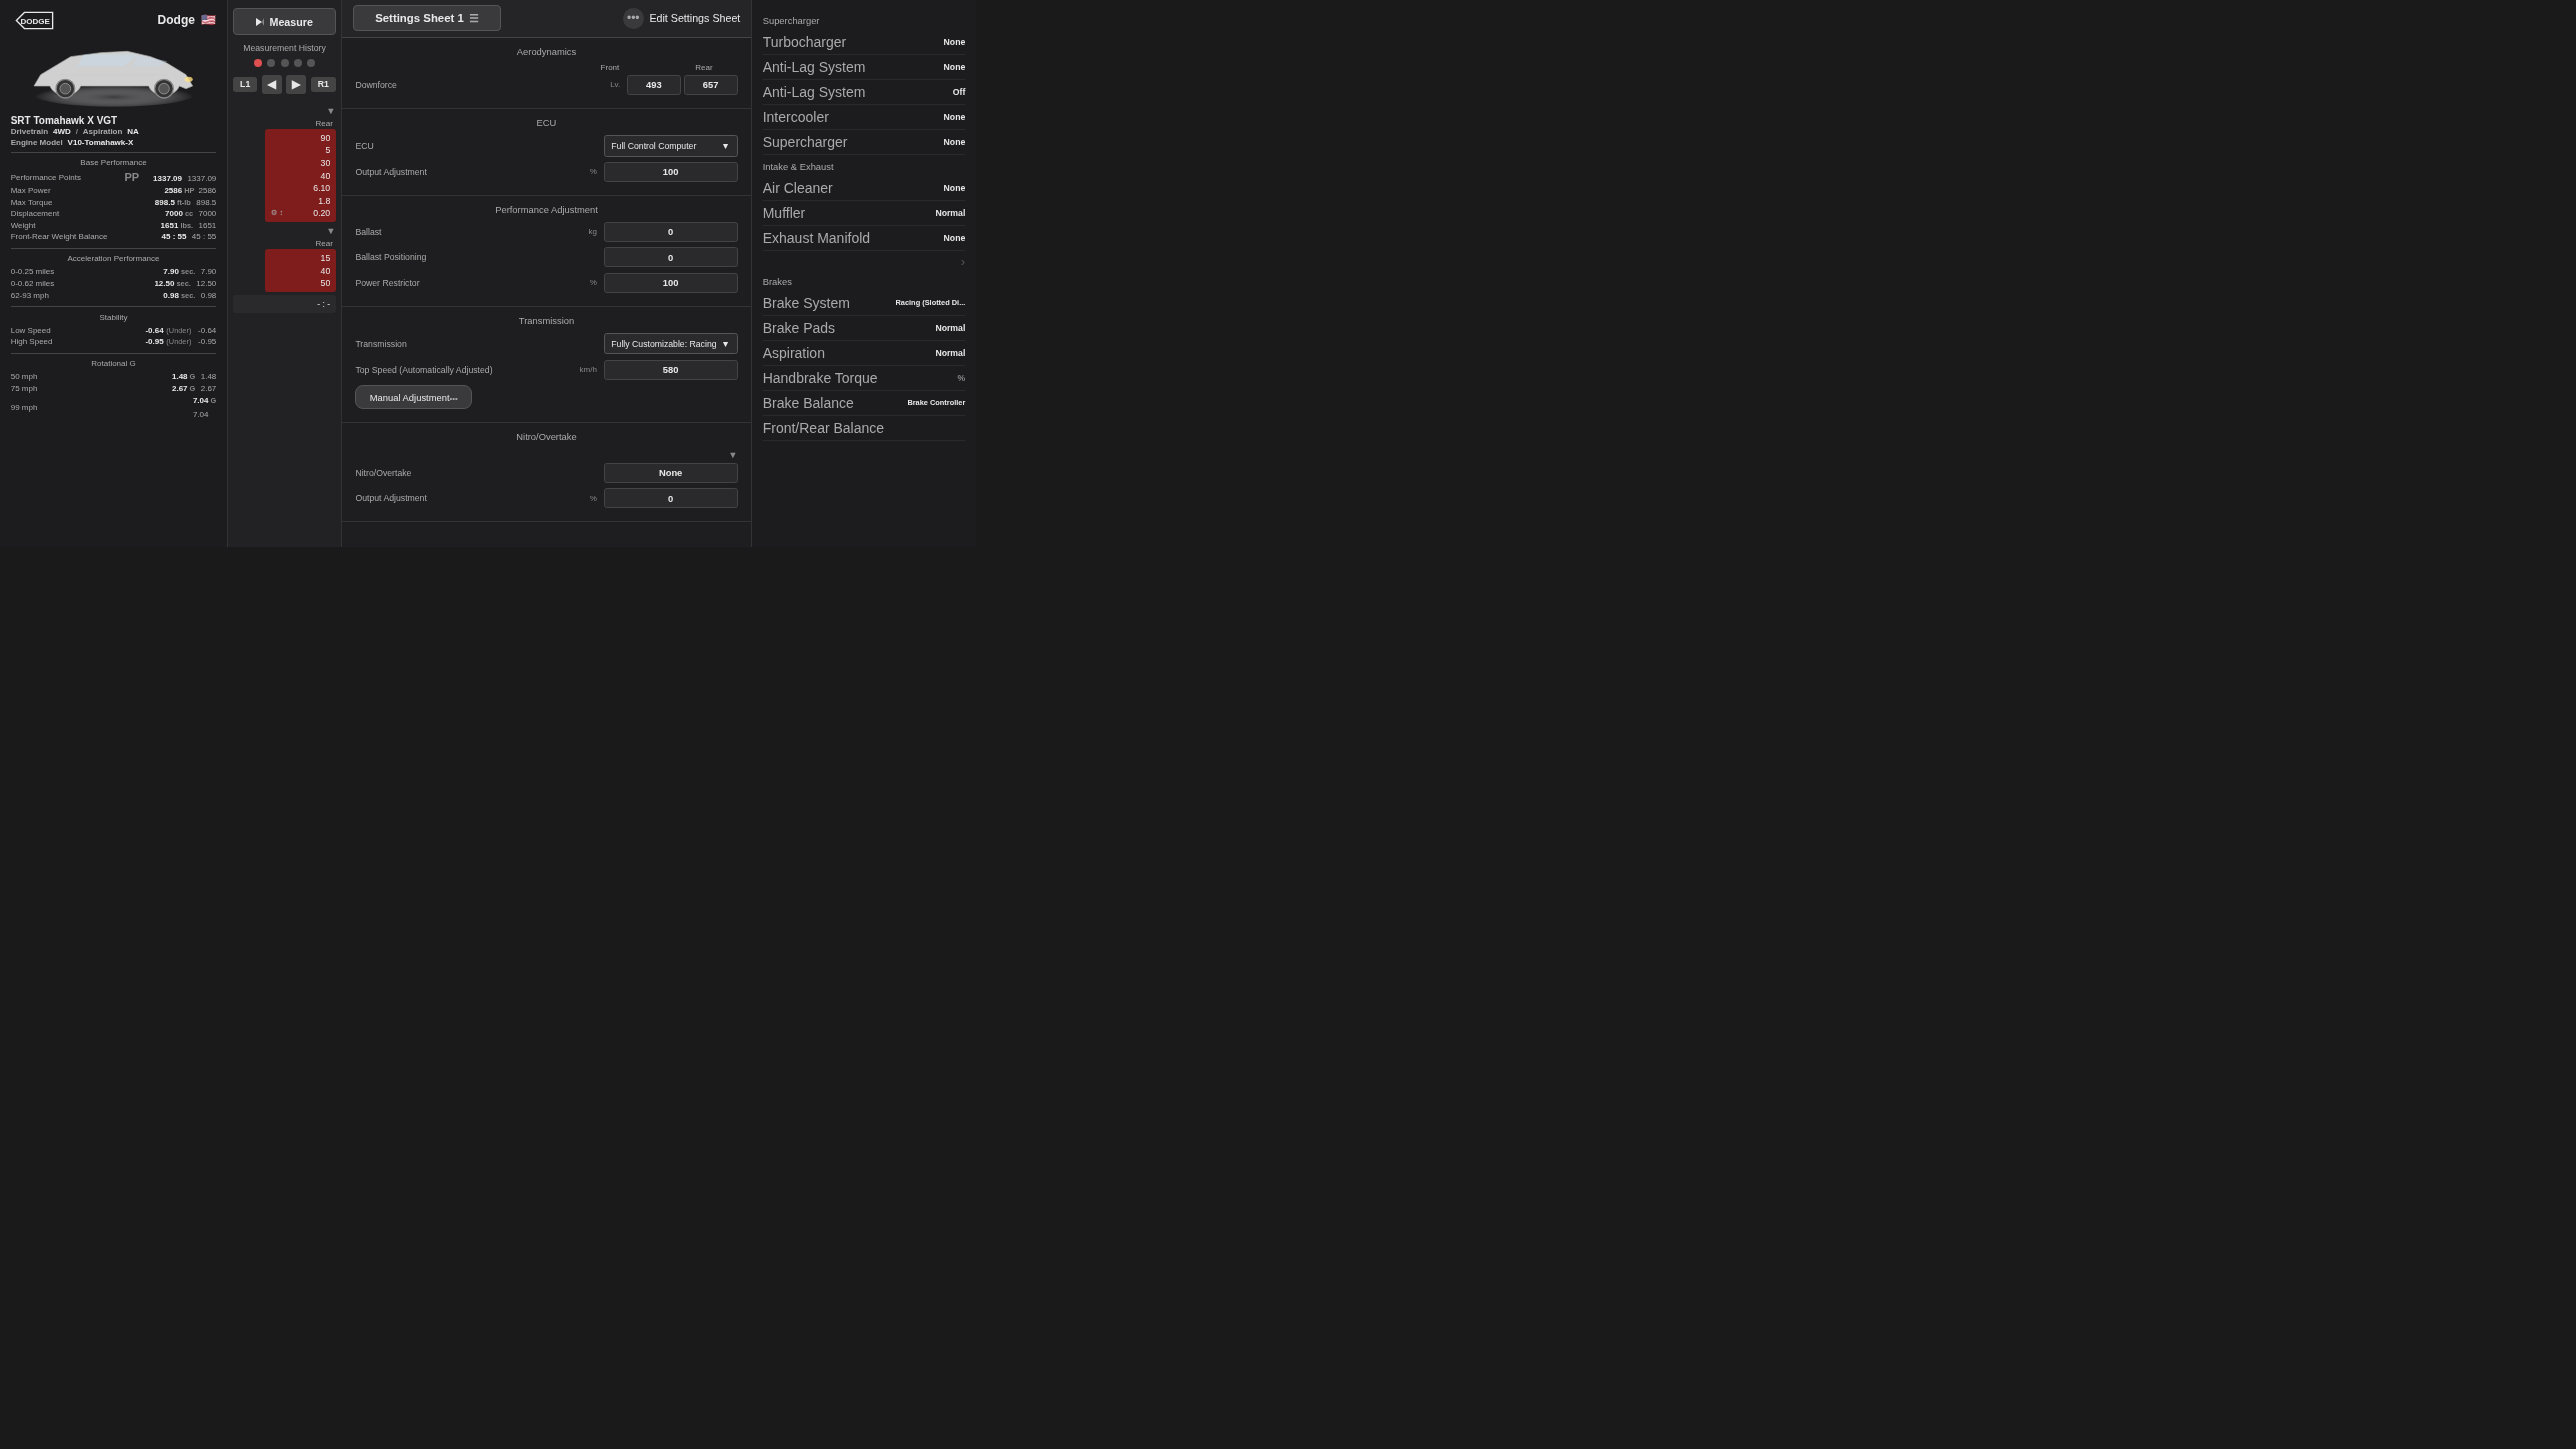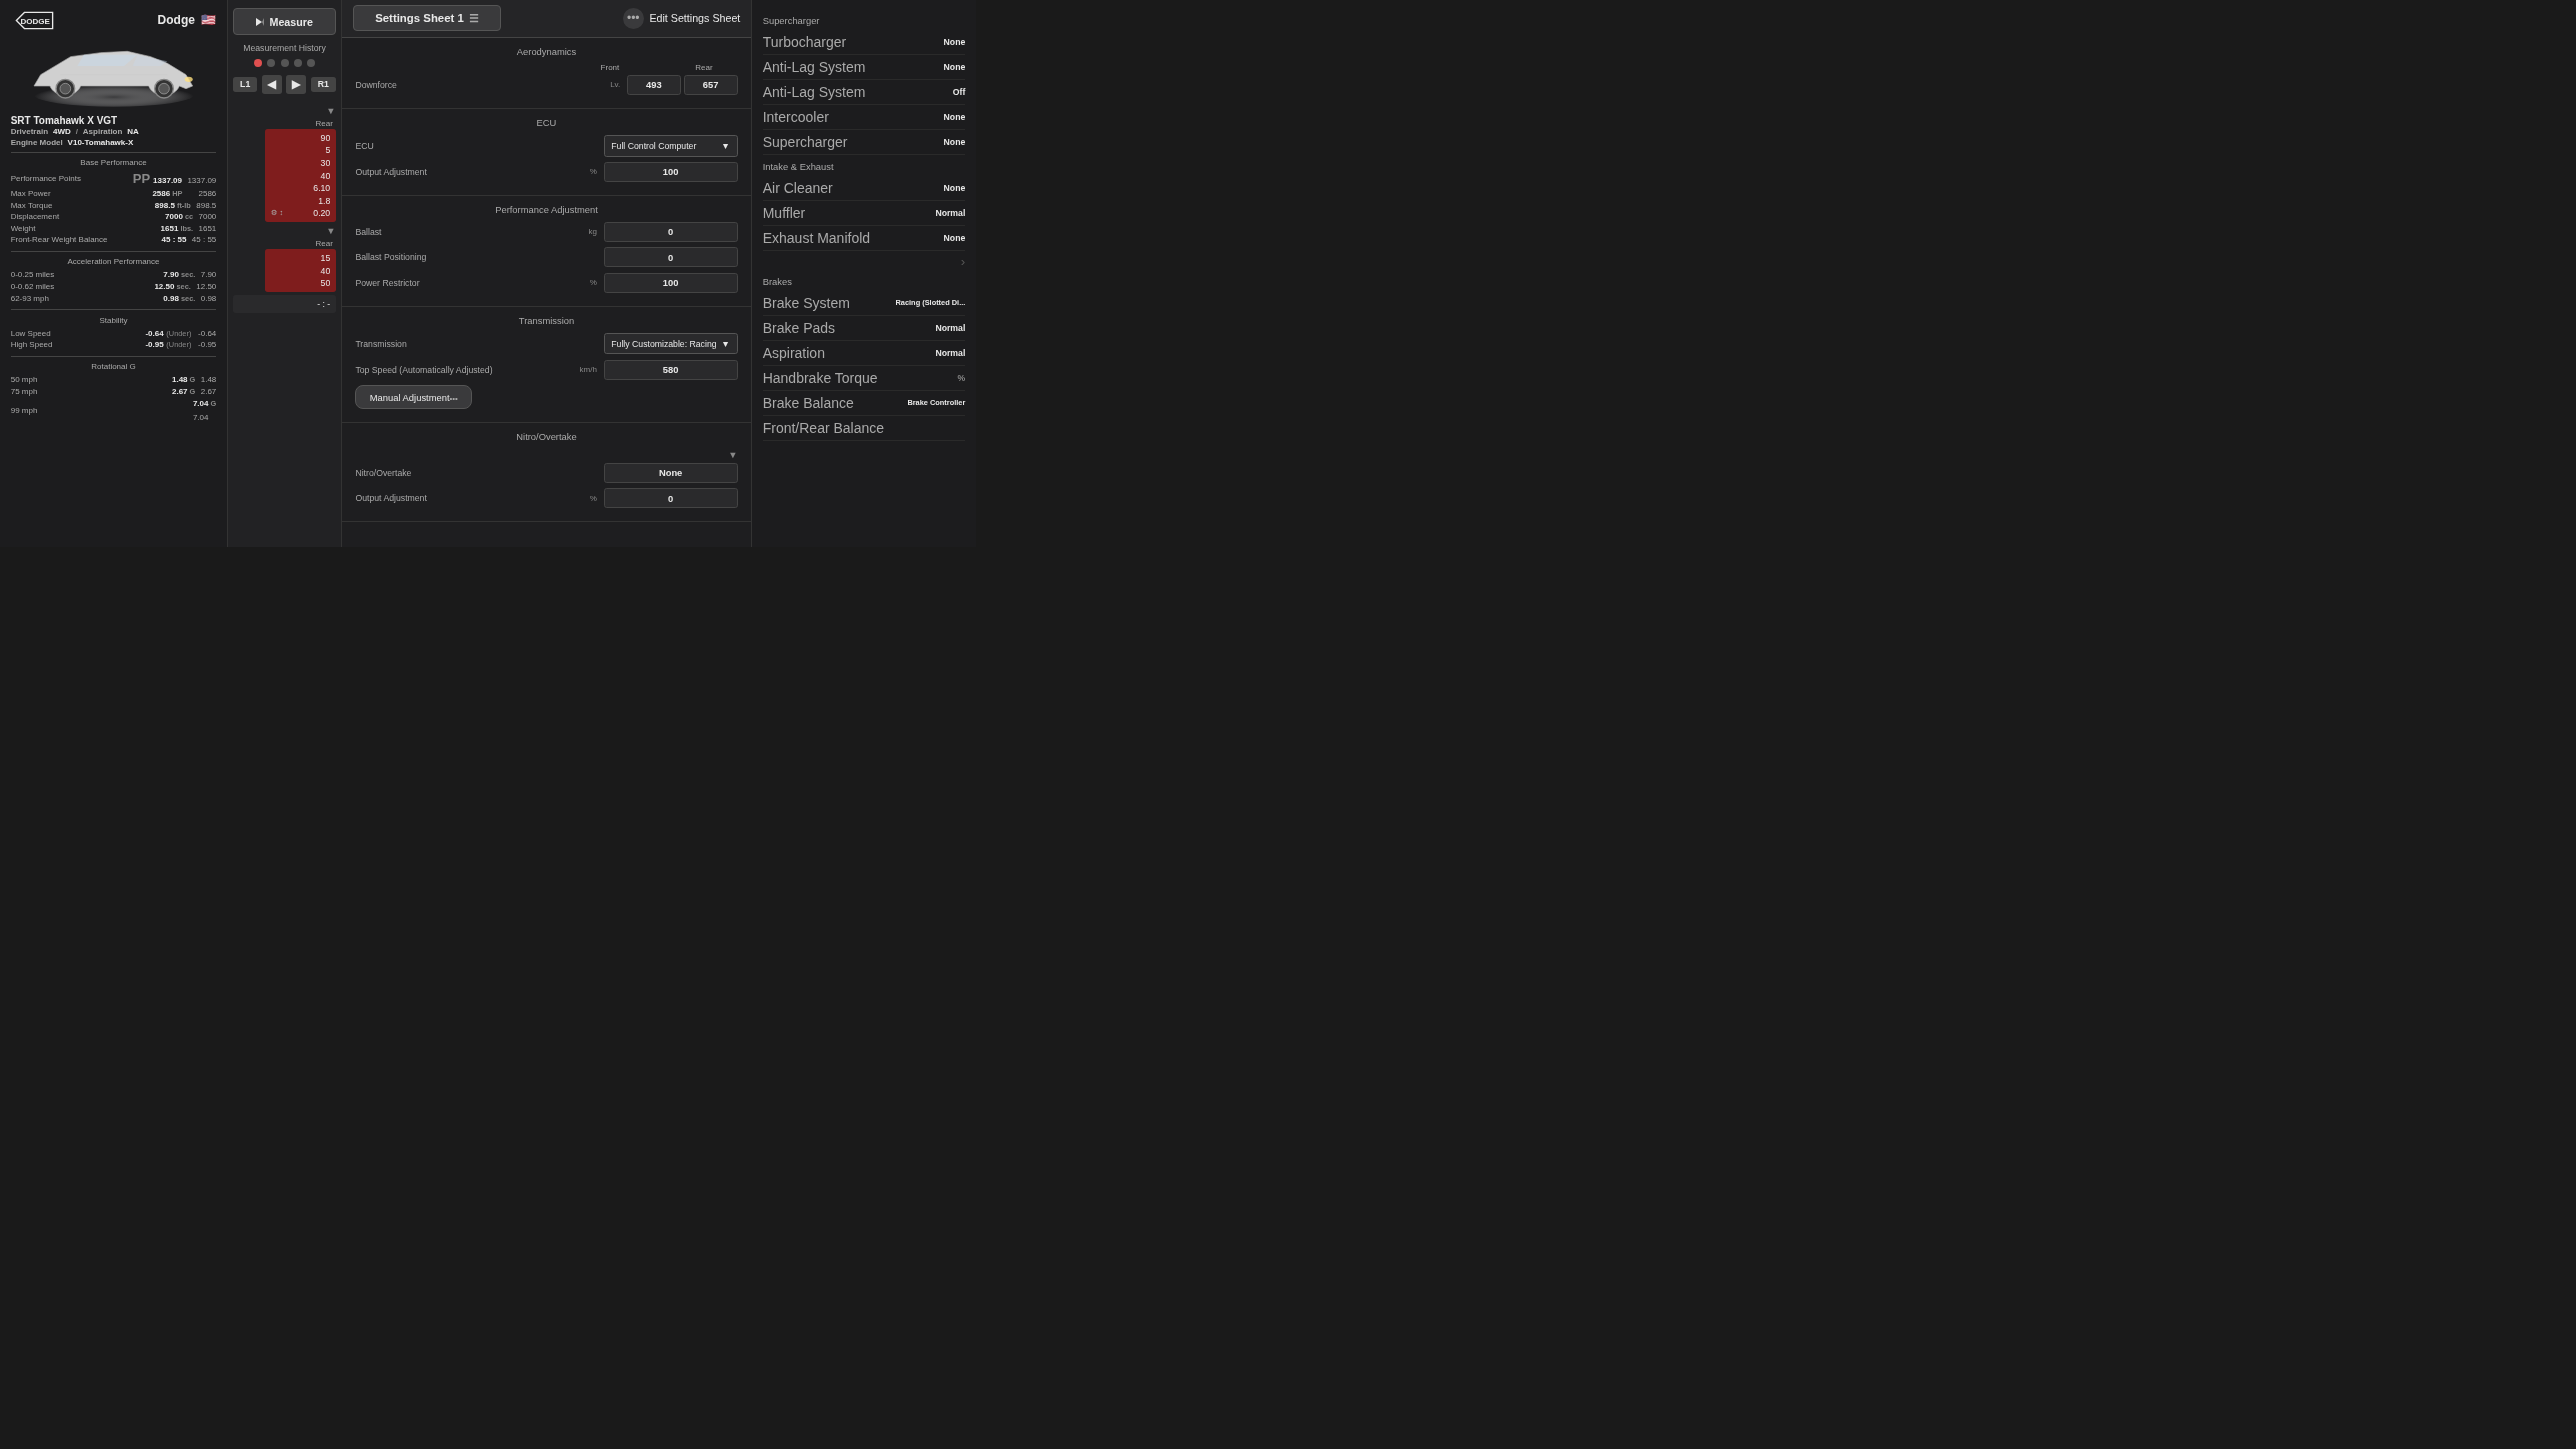"PP" .pp-badge { font-size: 13px -> 11px; margin-right: 3px -> 14px }
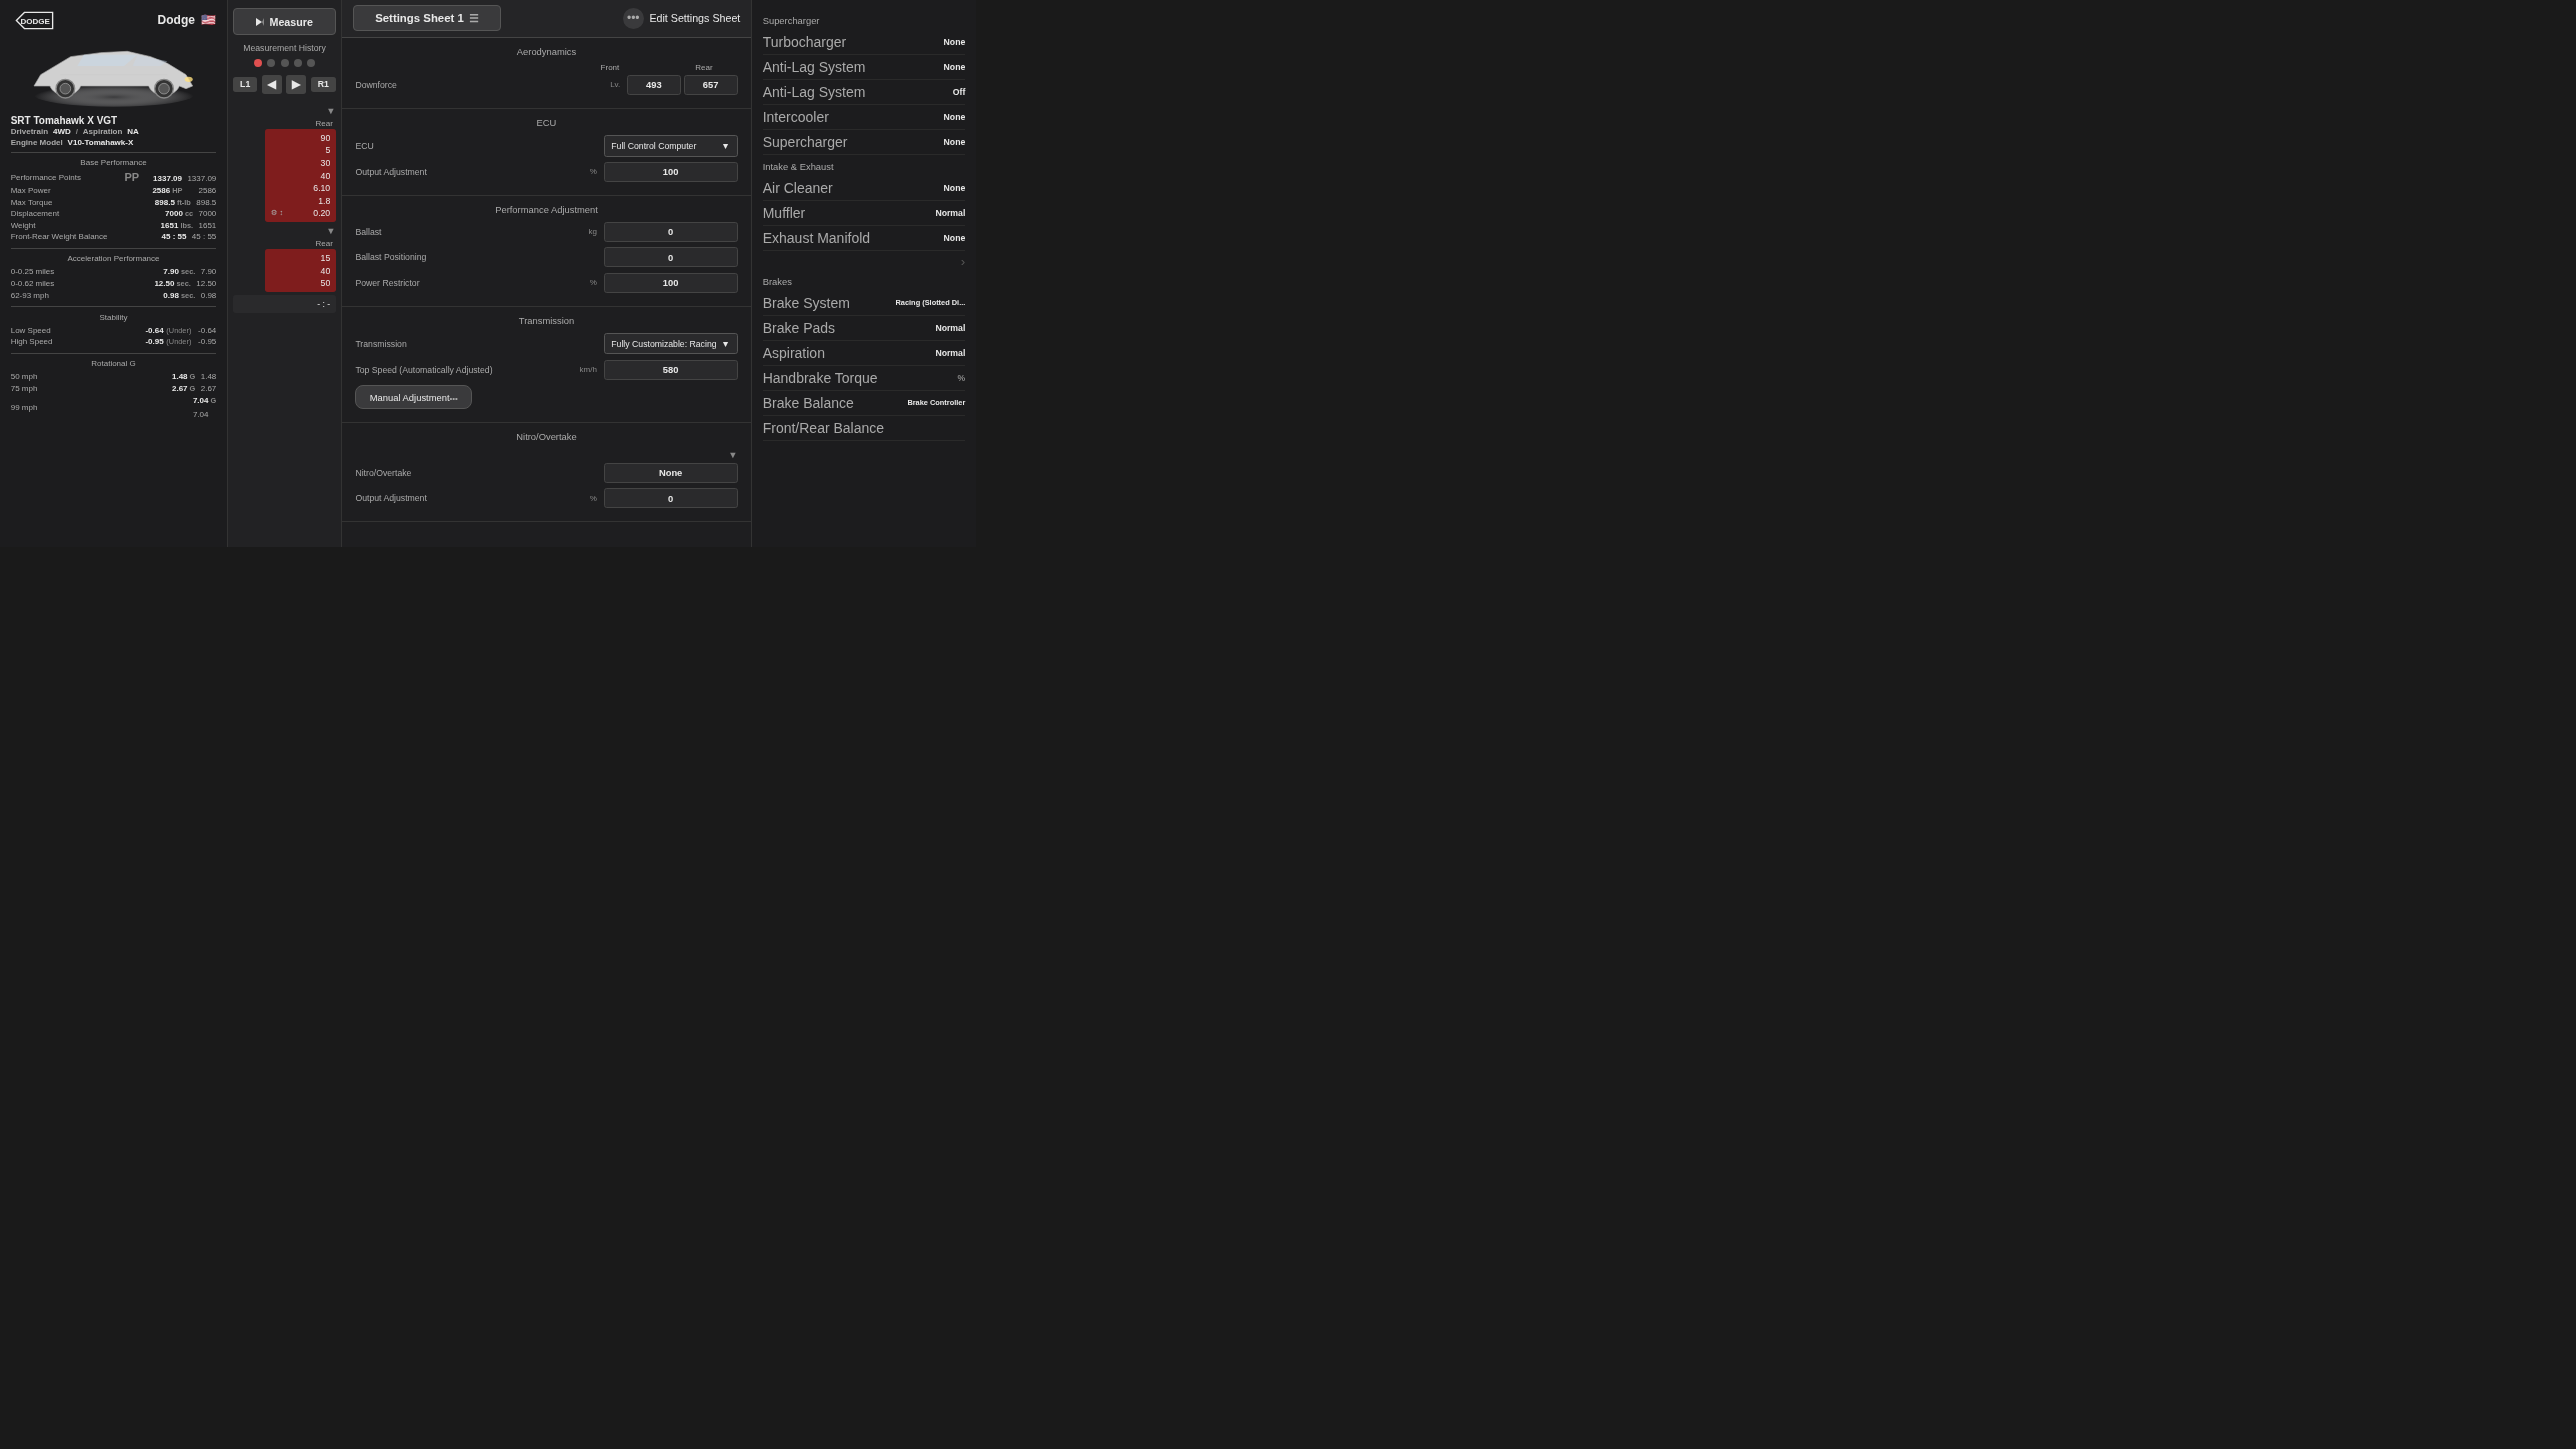"2586 HP" div { gap: 16px -> 4px }
